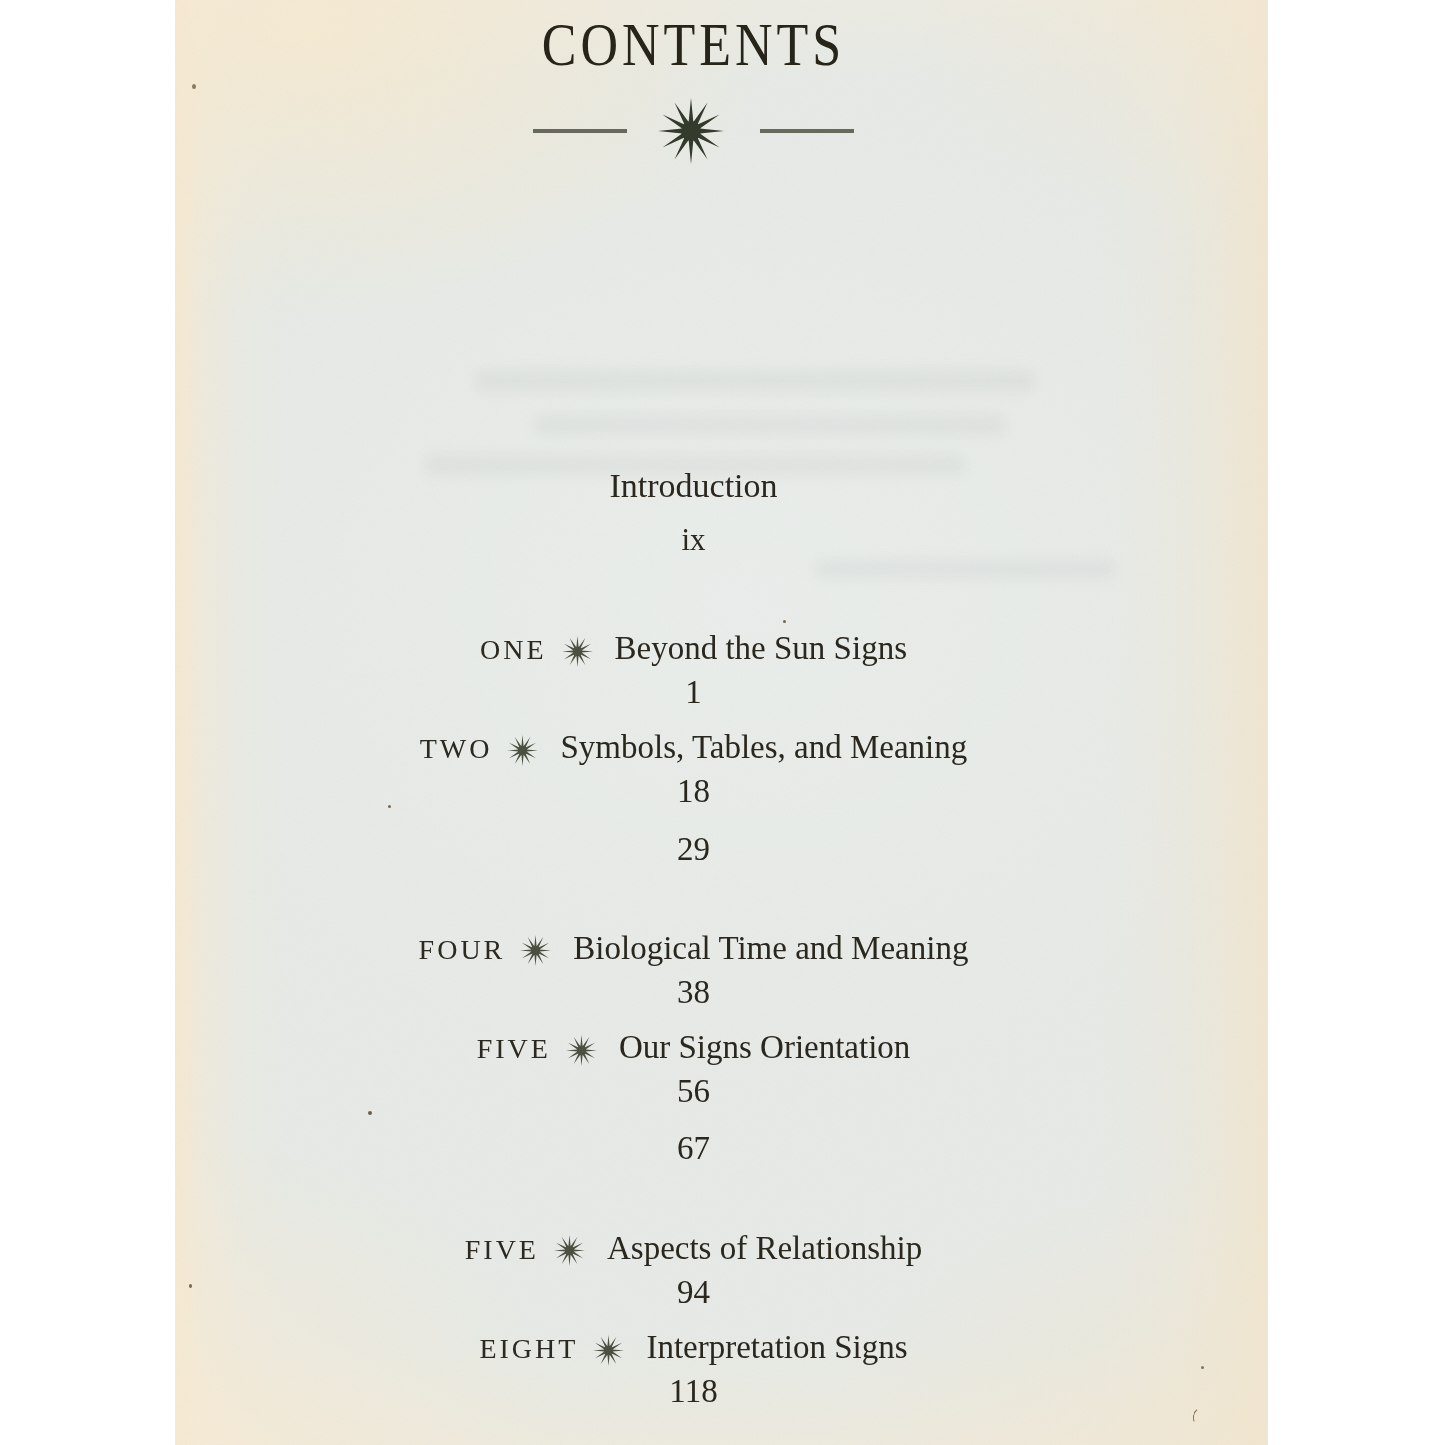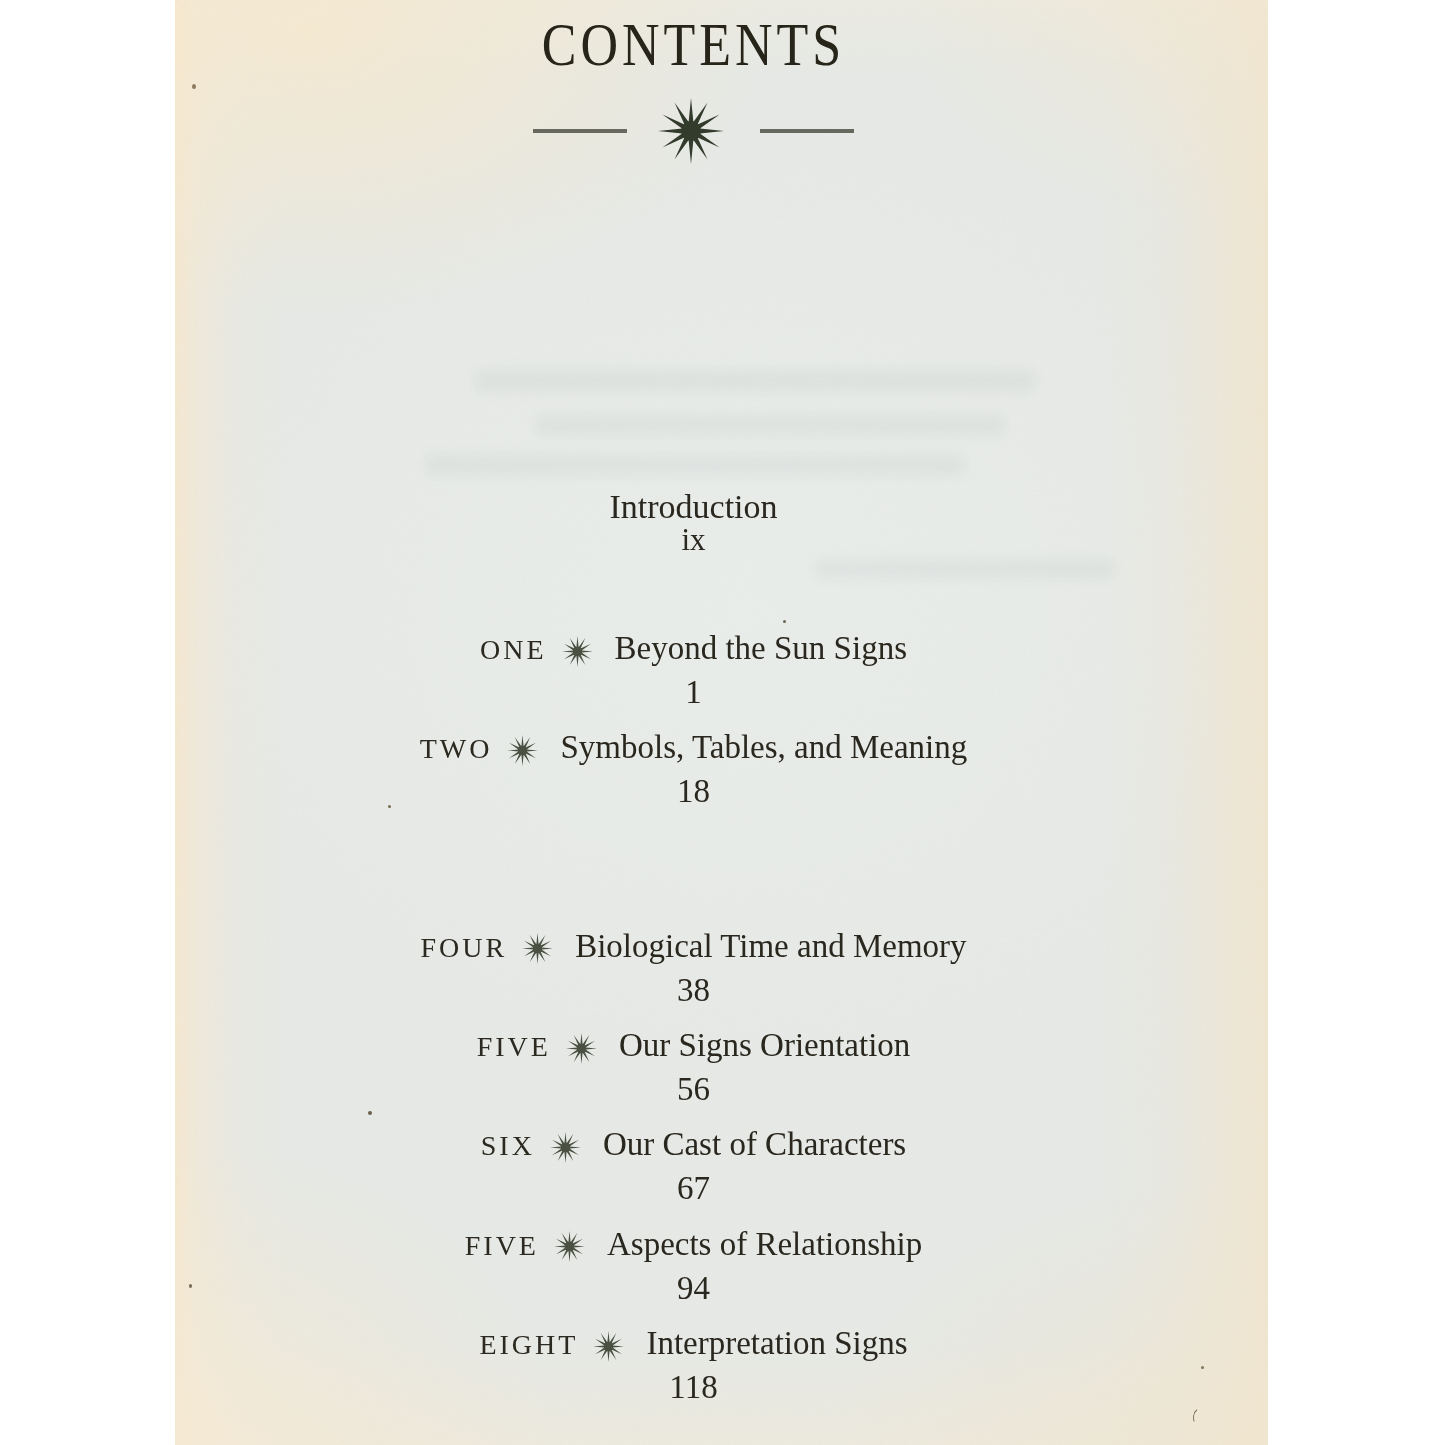"Introduction" .intro-label { margin-top: 21px -> none }
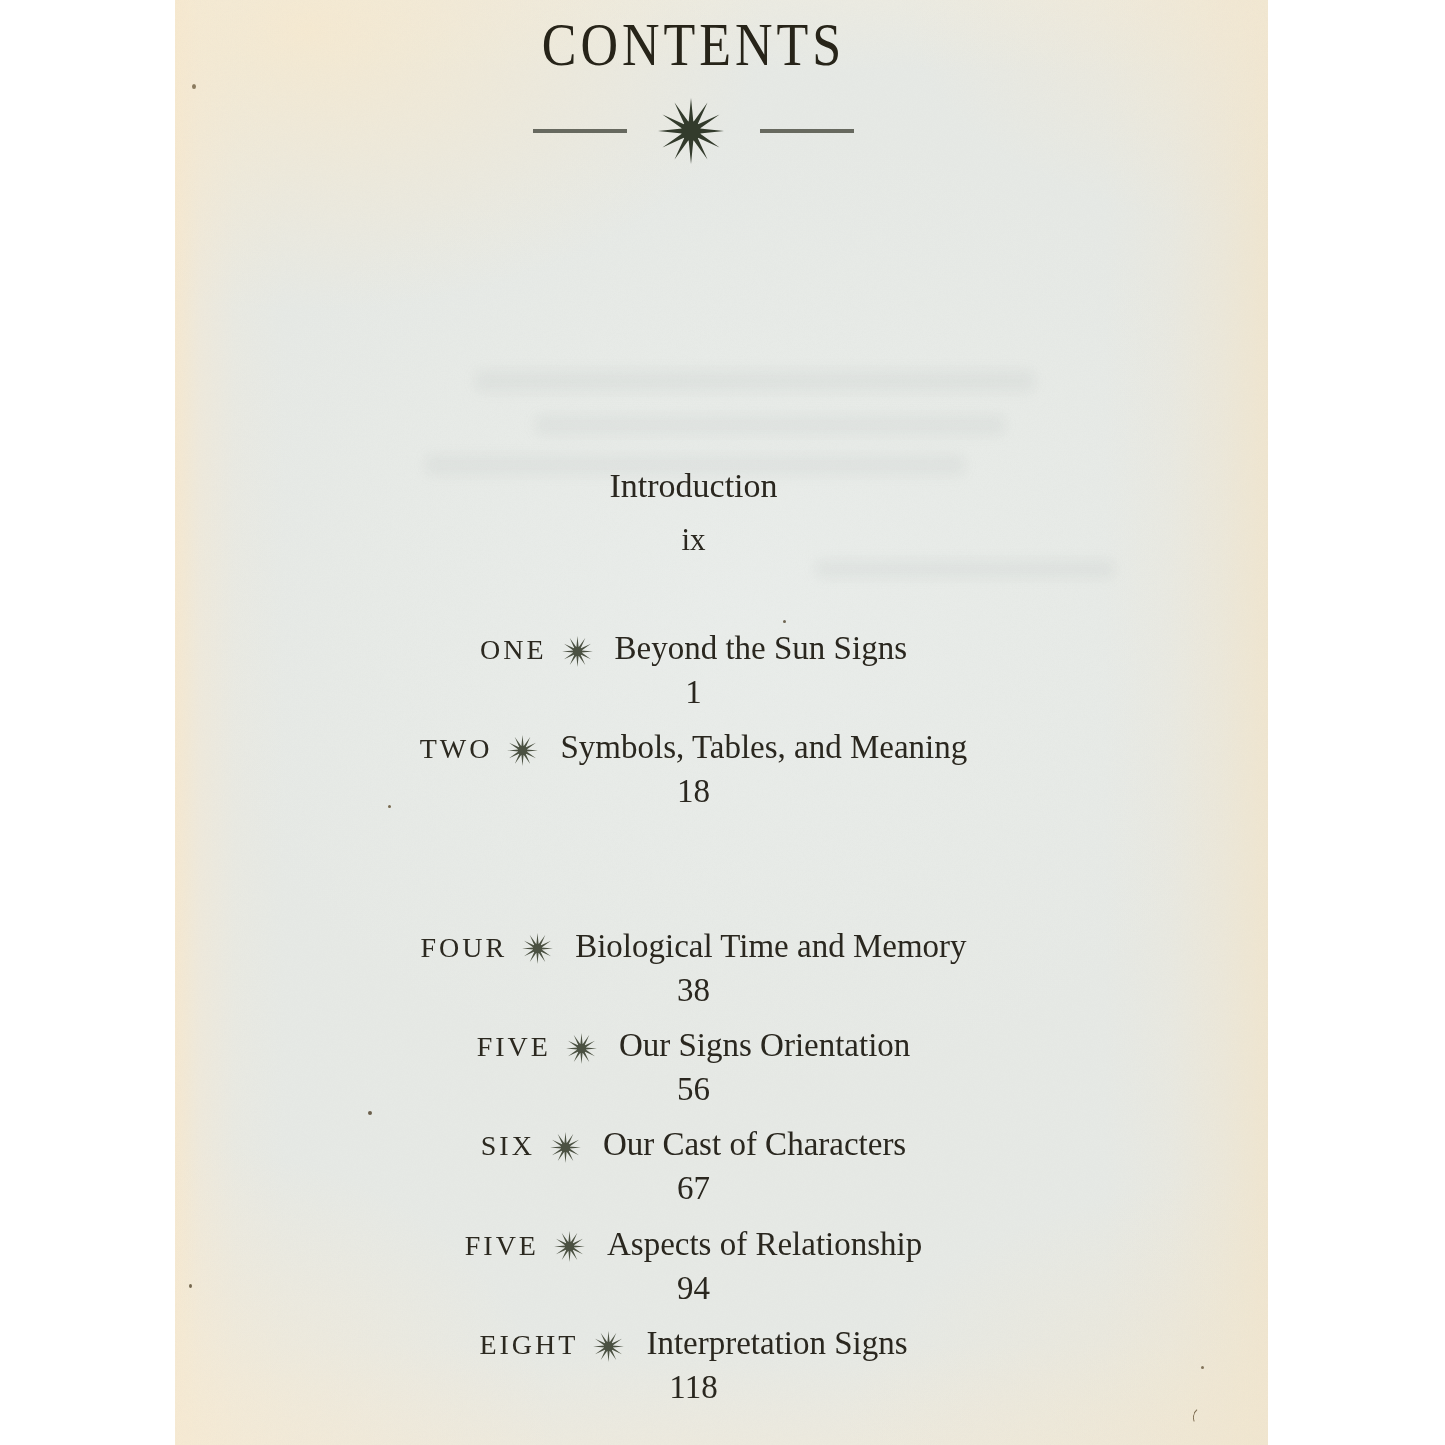"29" div.row2 { html: none -> <div>29</div> }
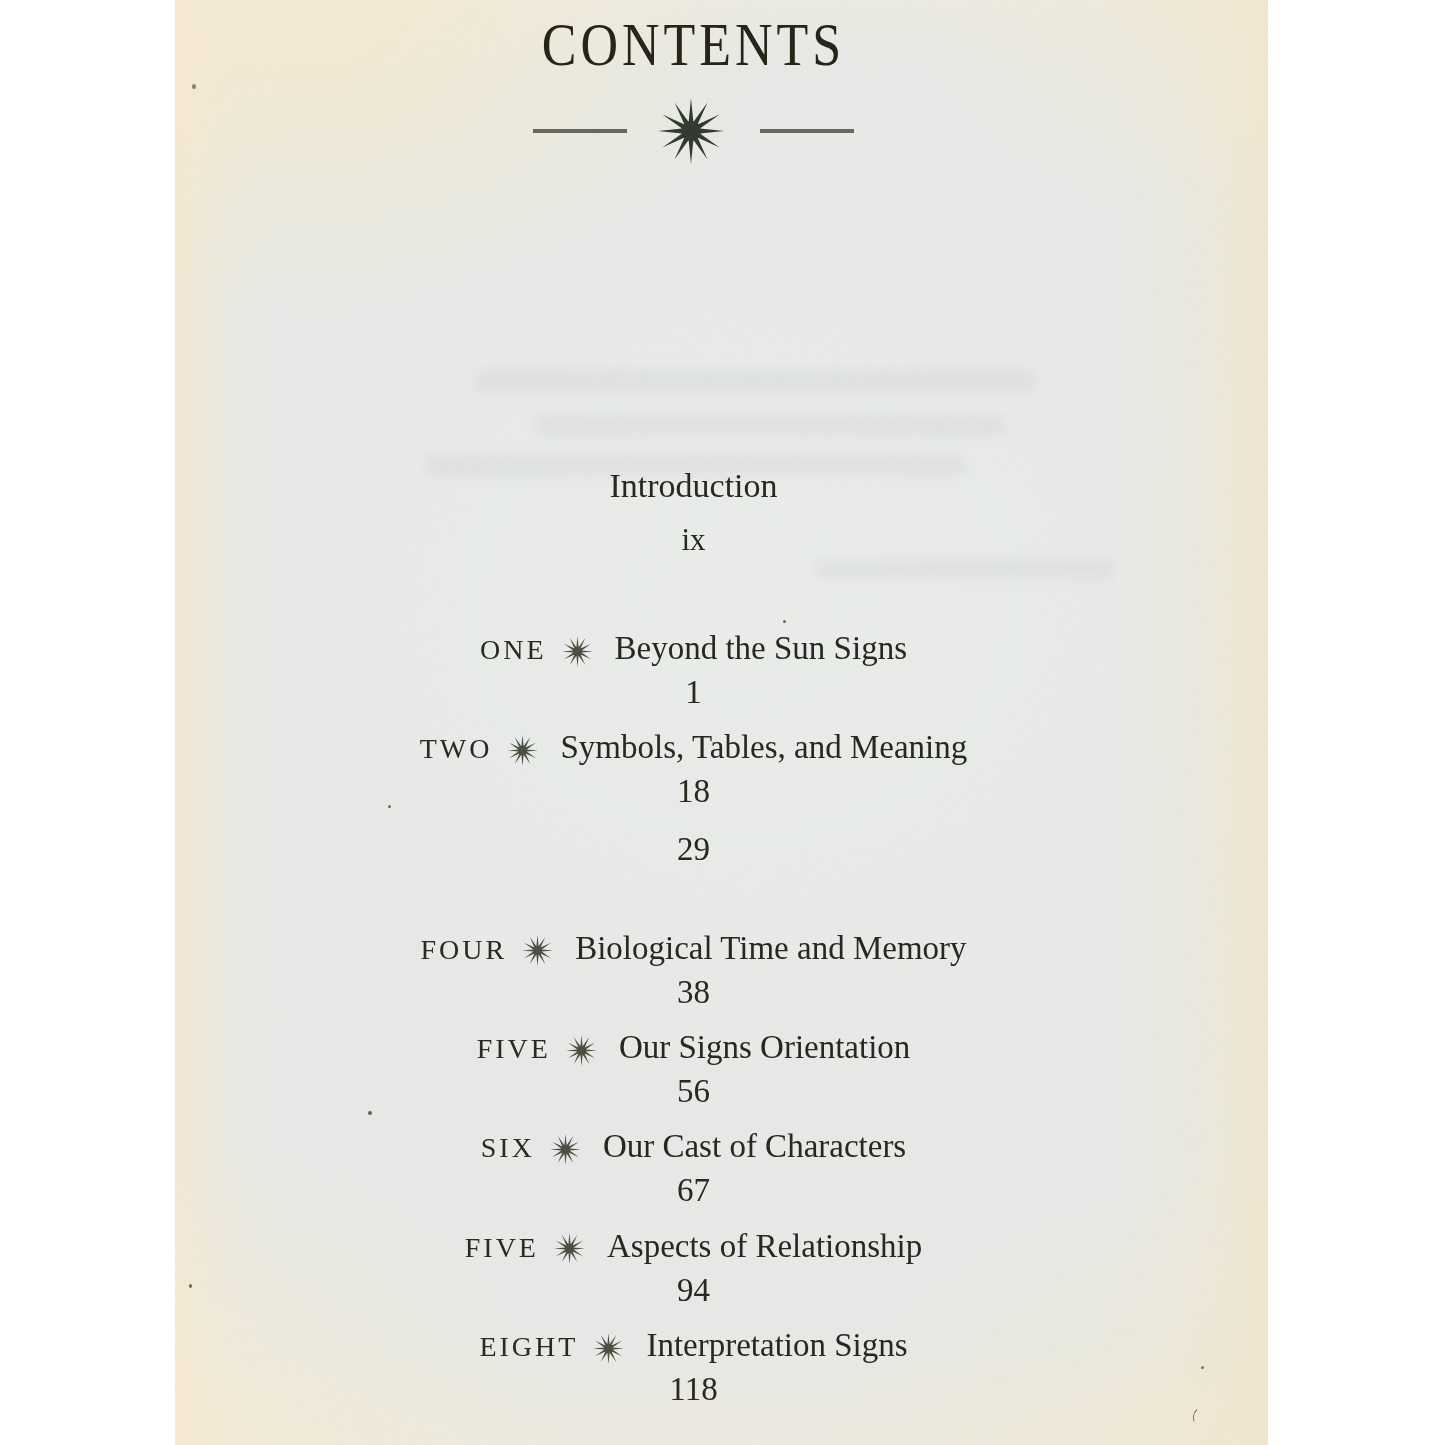"Biological Time and Memory" span.chap-title { text: Memory -> Meaning }
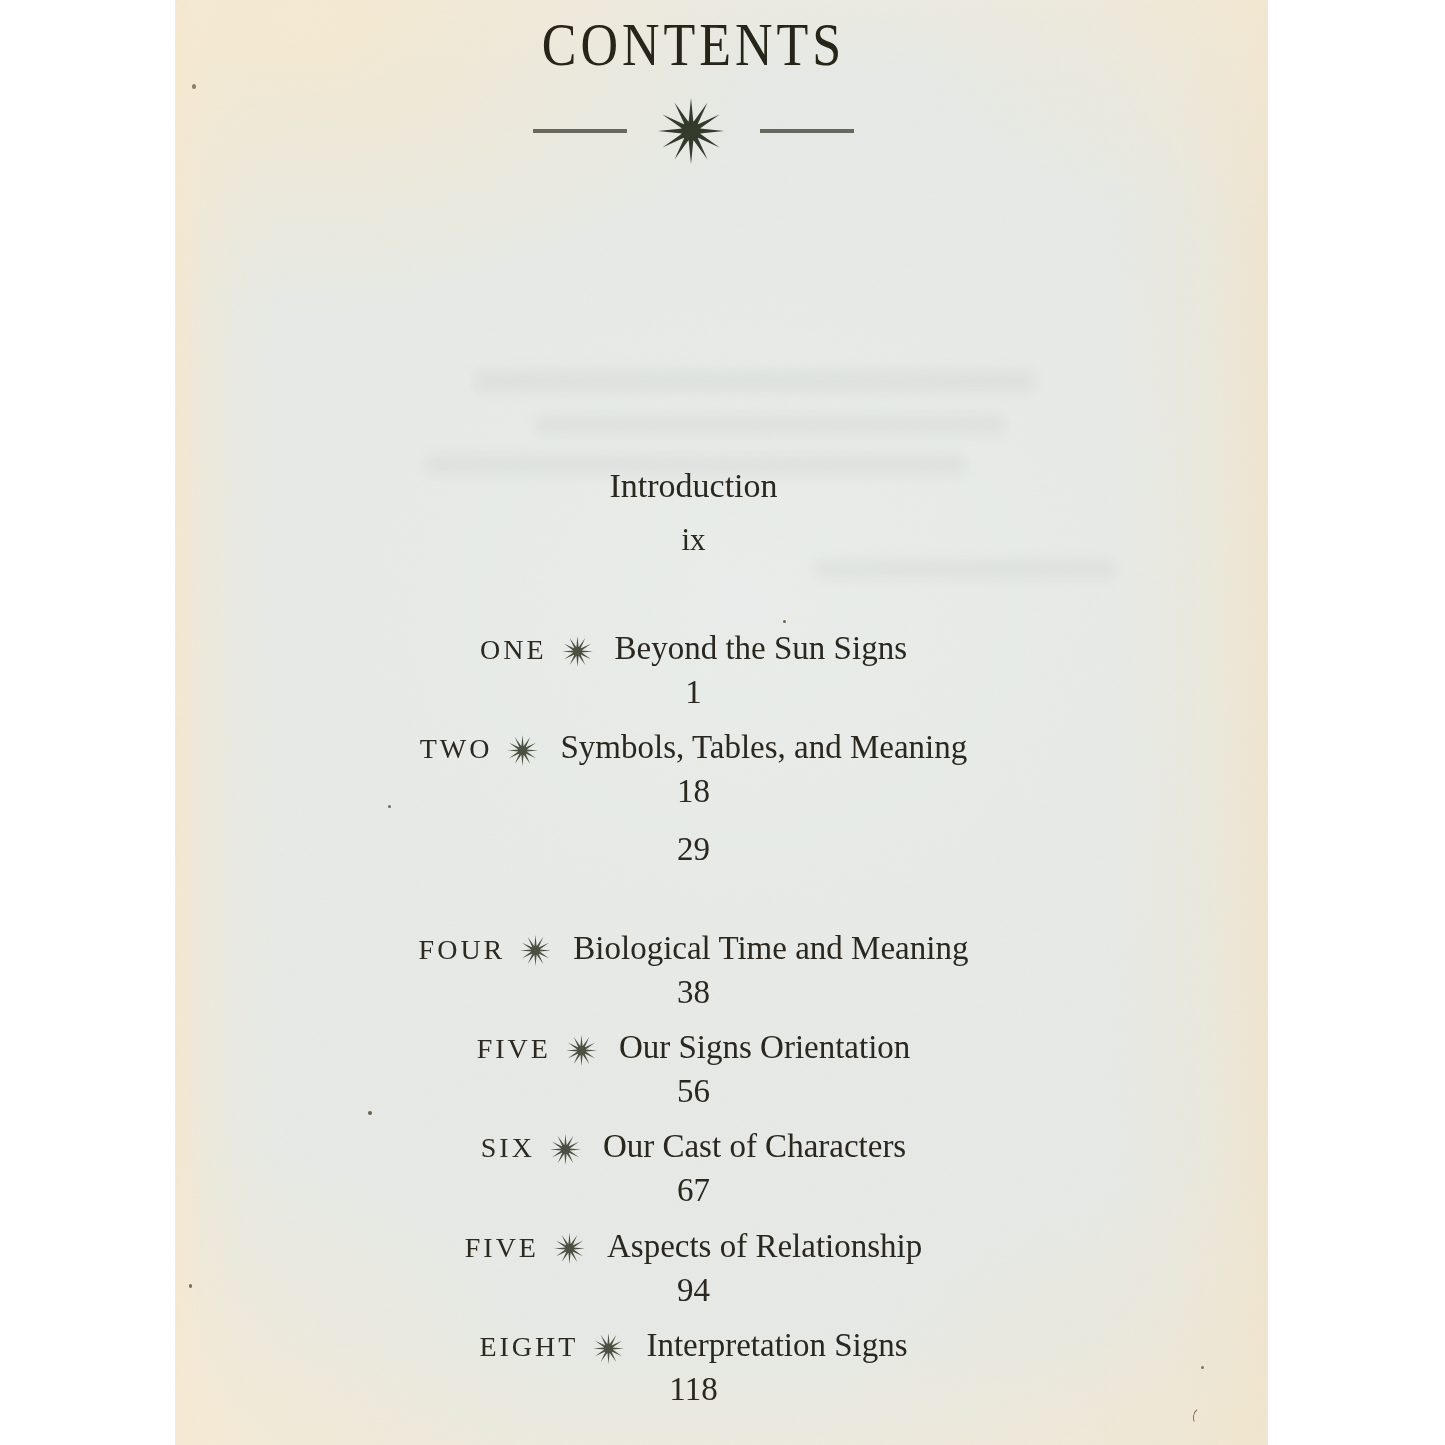"SIX" div.row1 { html: <div> <span>SIX</span> <svg> <use></use> </svg> <span>Our Cast of Characters</span> </div> -> none }
